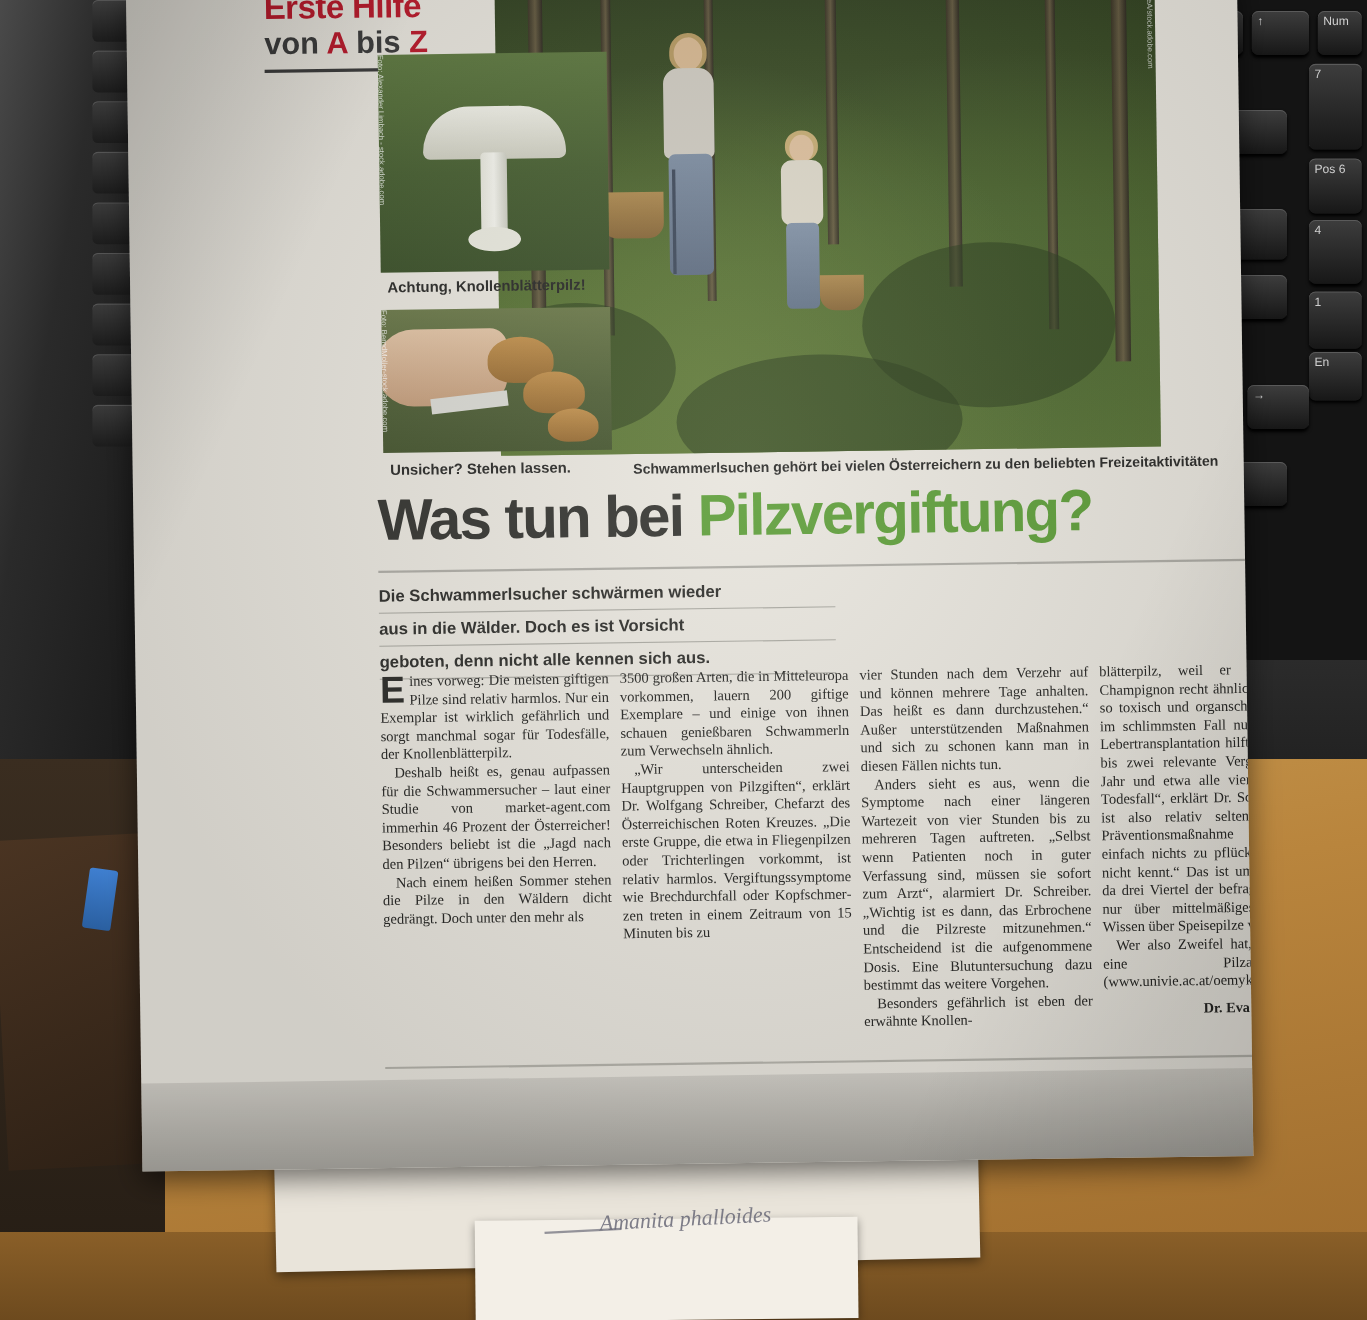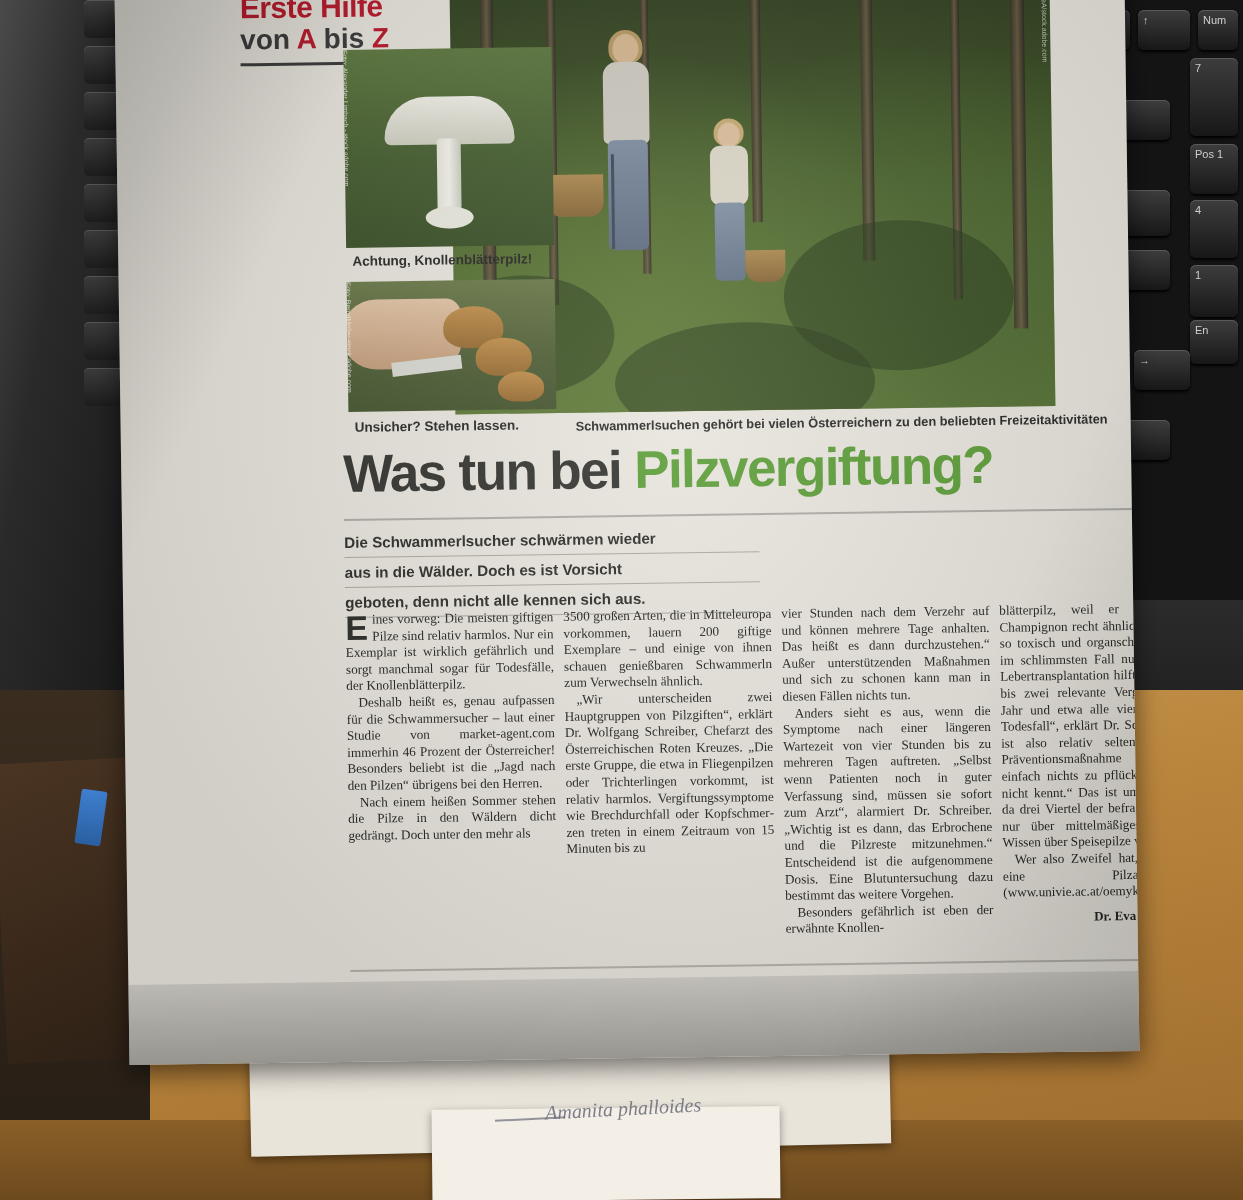"Pos 1" div.key { text: 1 -> 6 }
